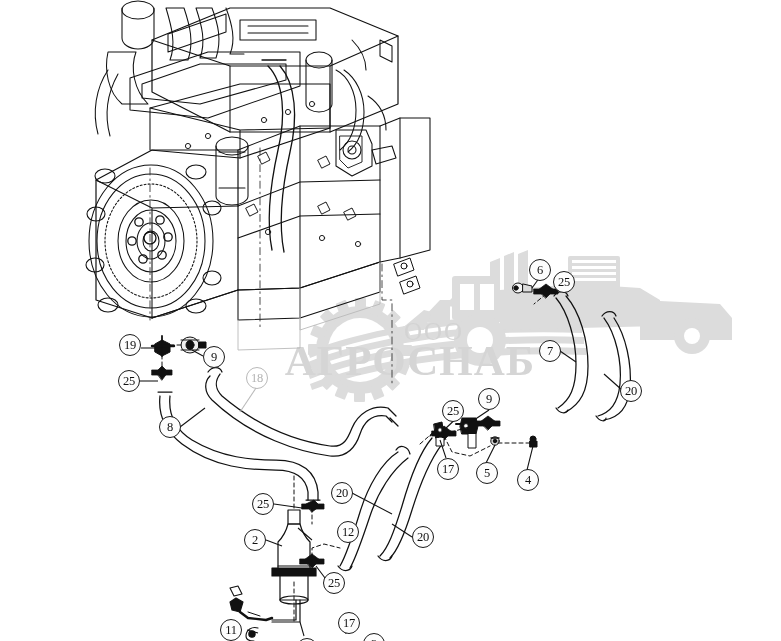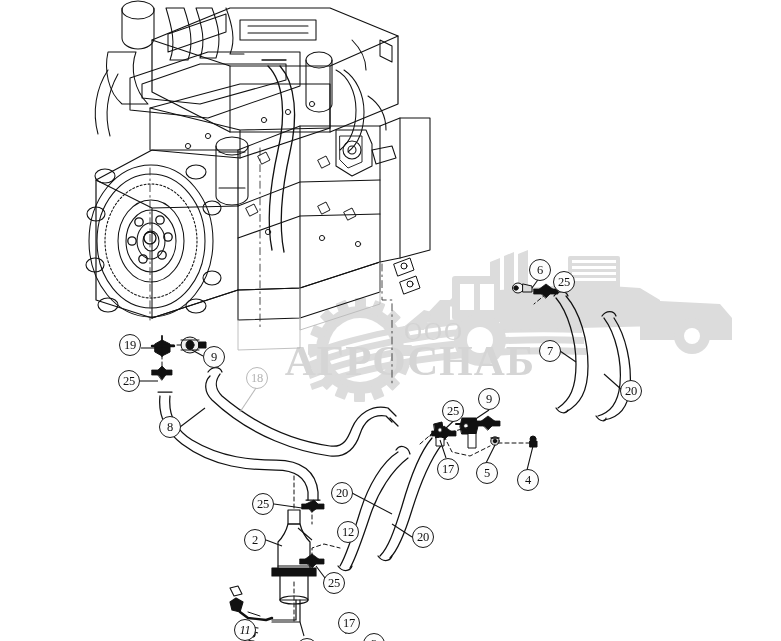"11" div.callout { font-style: italic -> none; left: 234px -> 220px }
